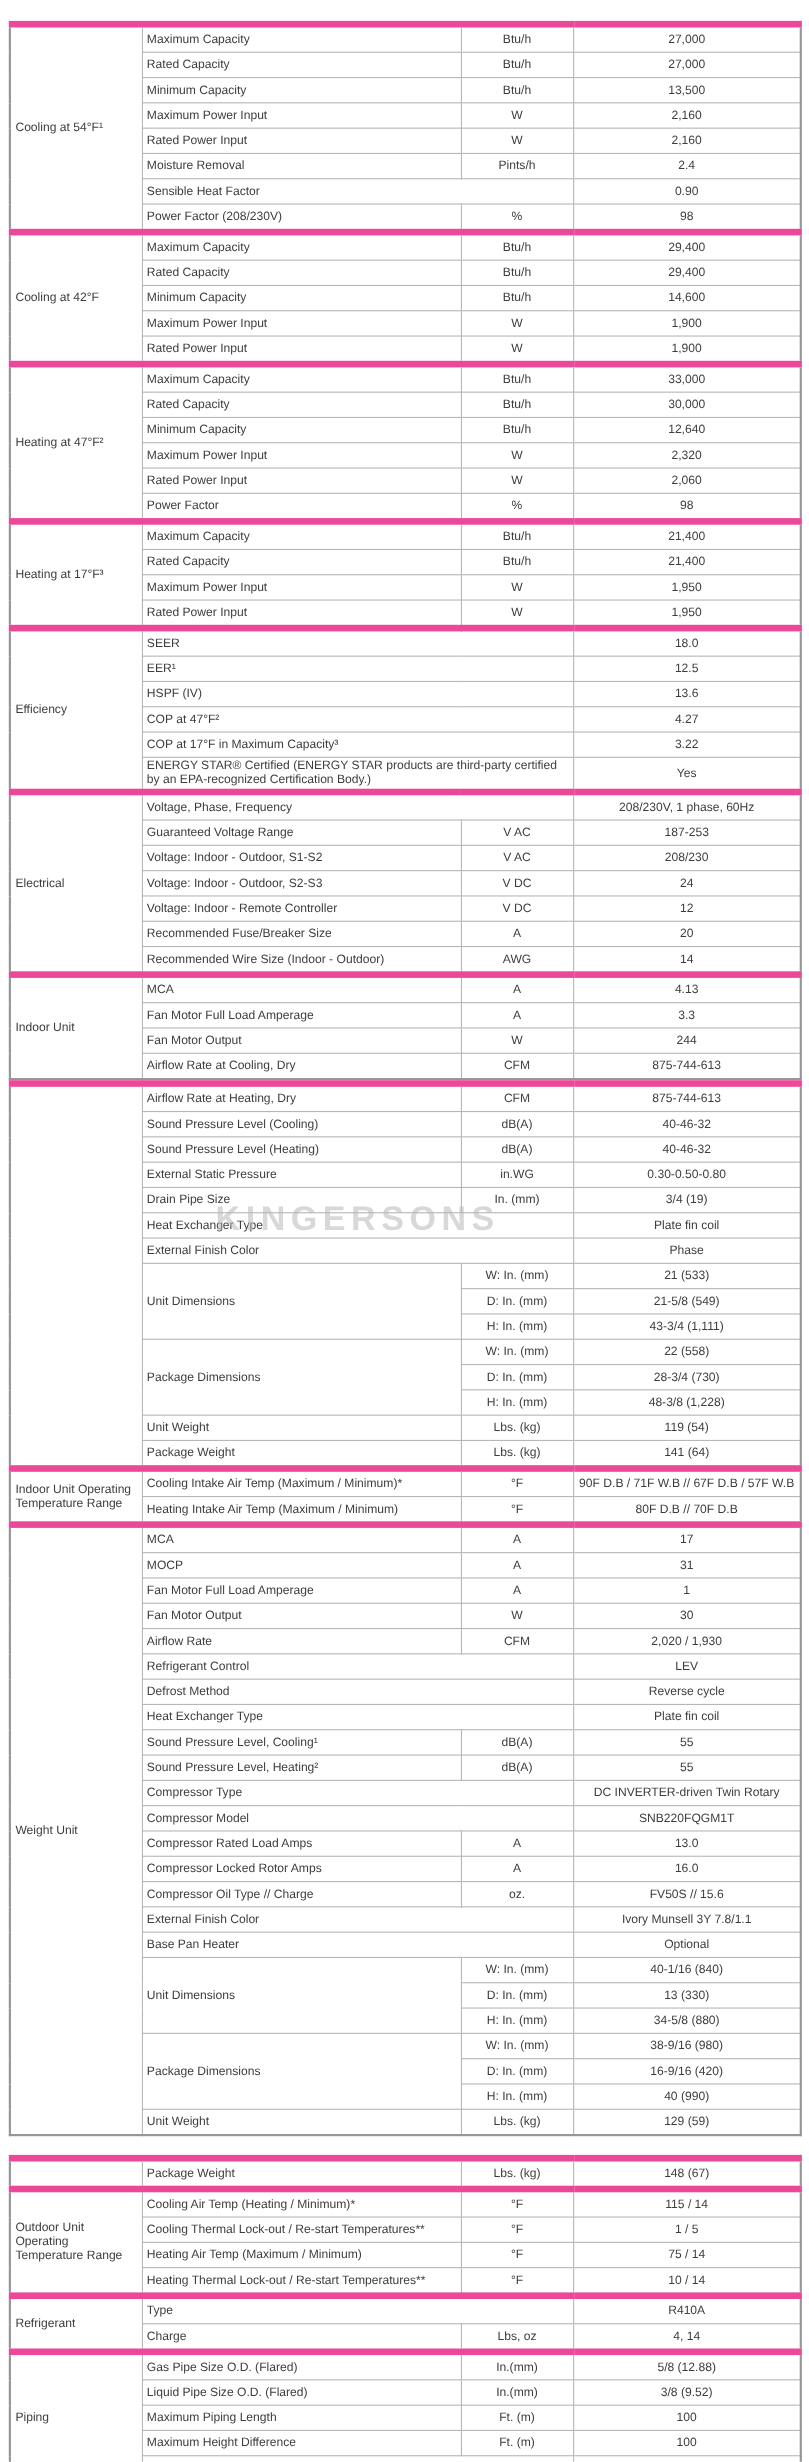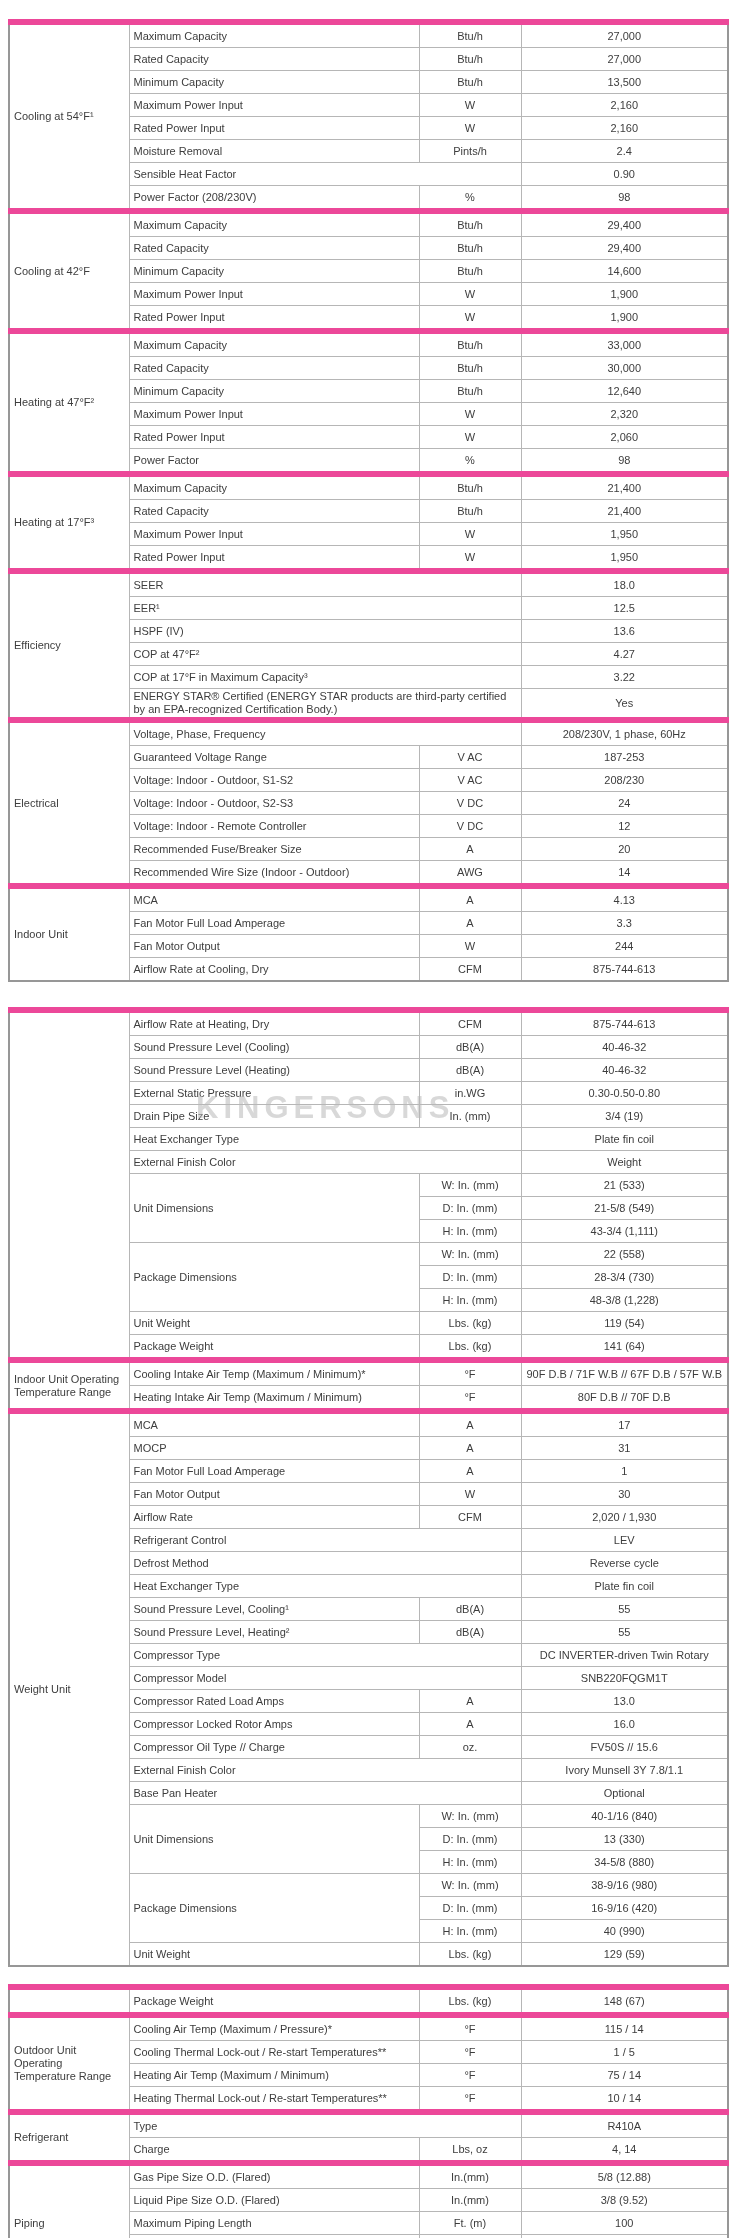"Airflow Rate at Heating, Dry" .mt1 { margin-top: 25px -> 0 }
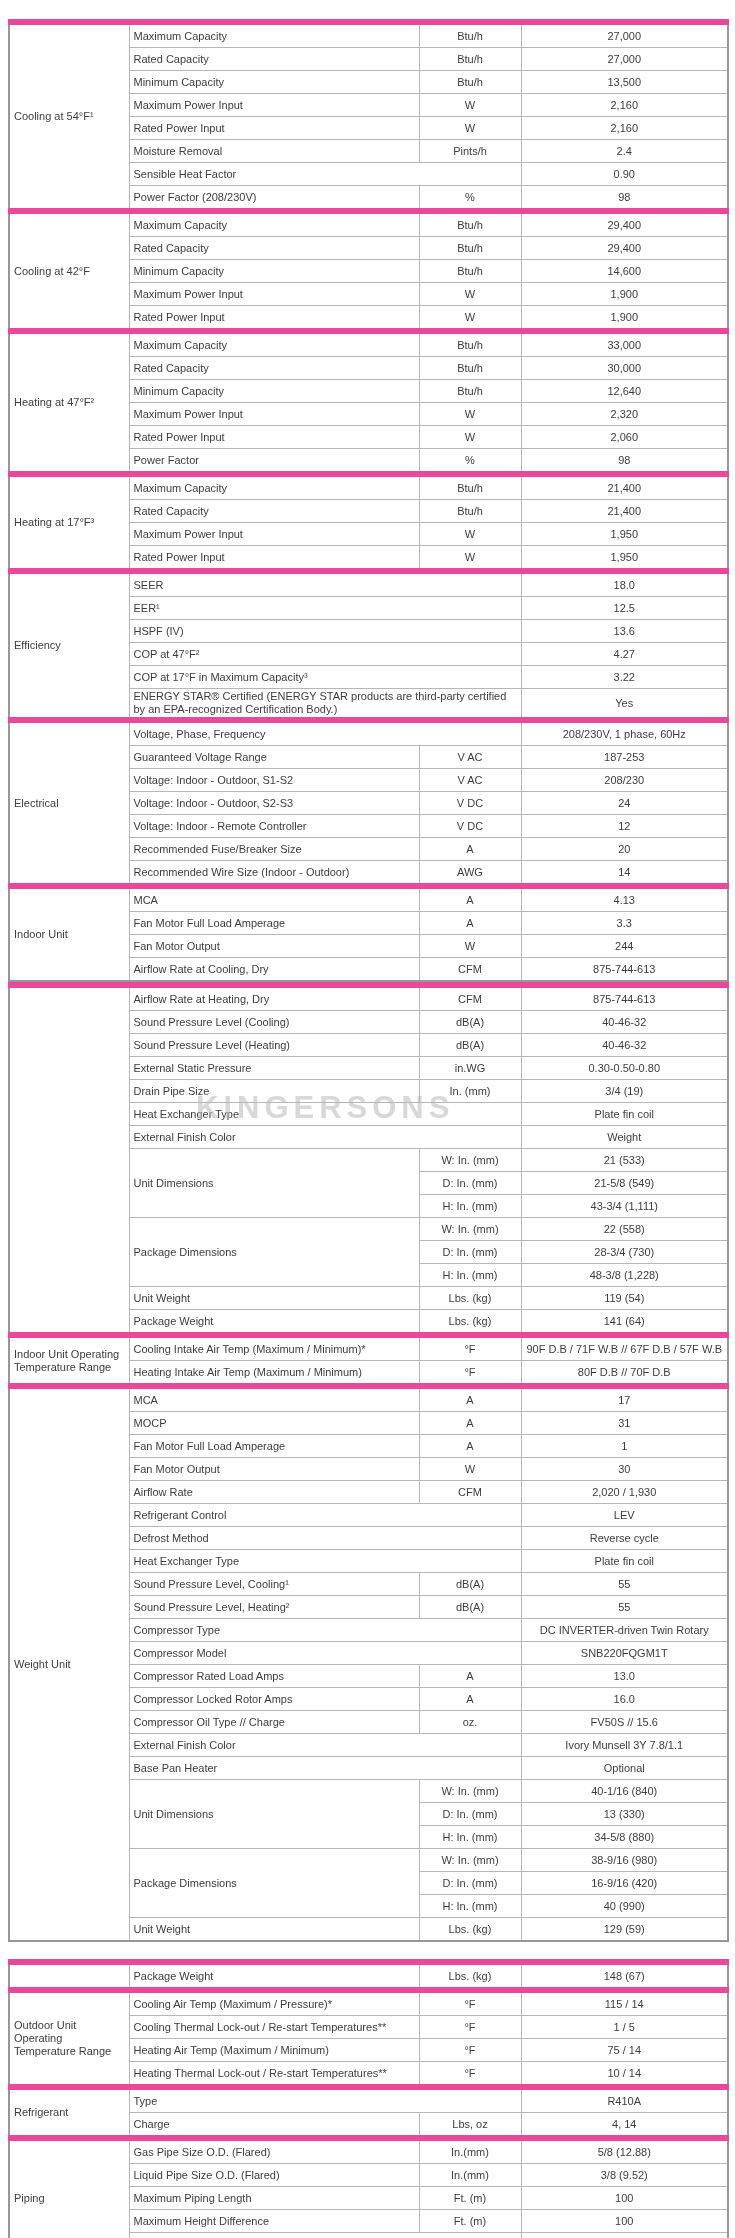"Weight" td.value-cell { text: Weight -> Phase }
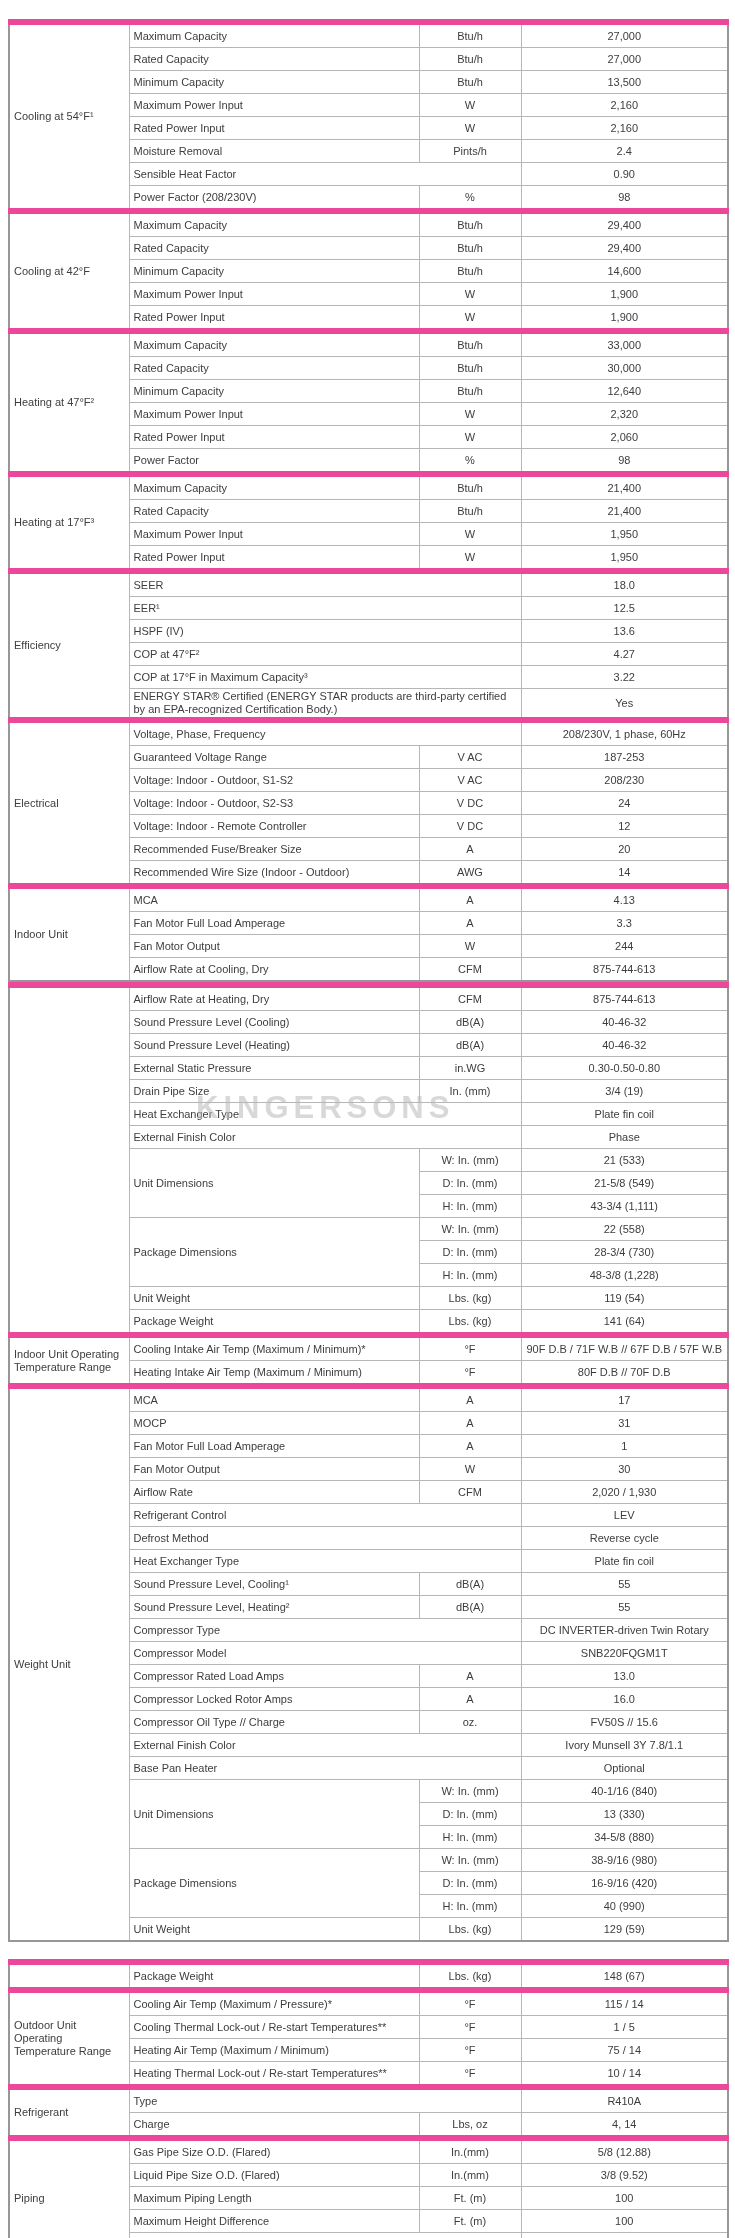"Cooling Air Temp (Maximum /" td.spec-name-cell { text: Maximum / Pressure -> Heating / Minimum }
